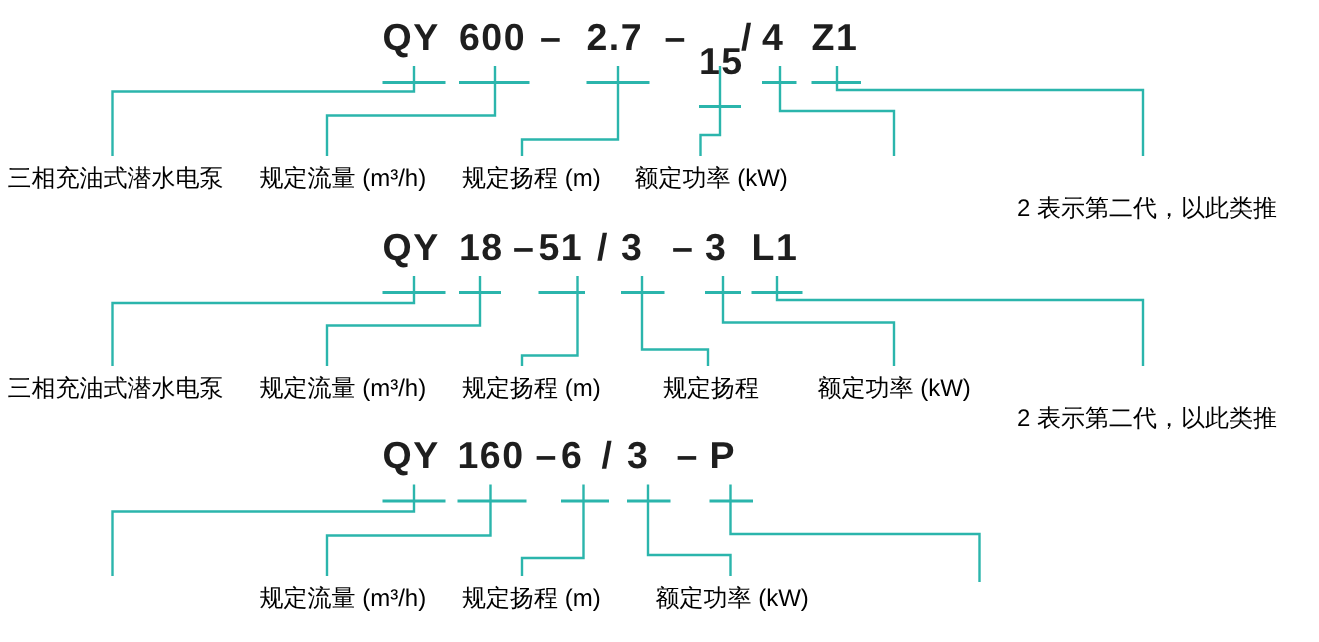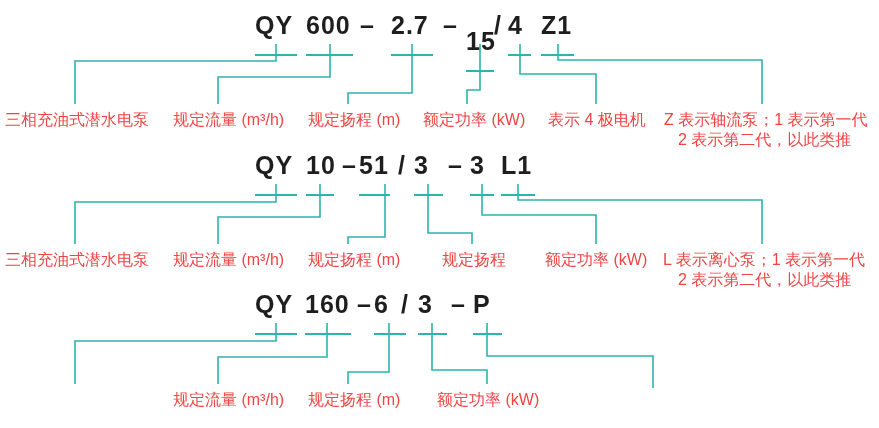"三相充油式潜水电泵" .lbl { color: #ef4444 -> #000000 }
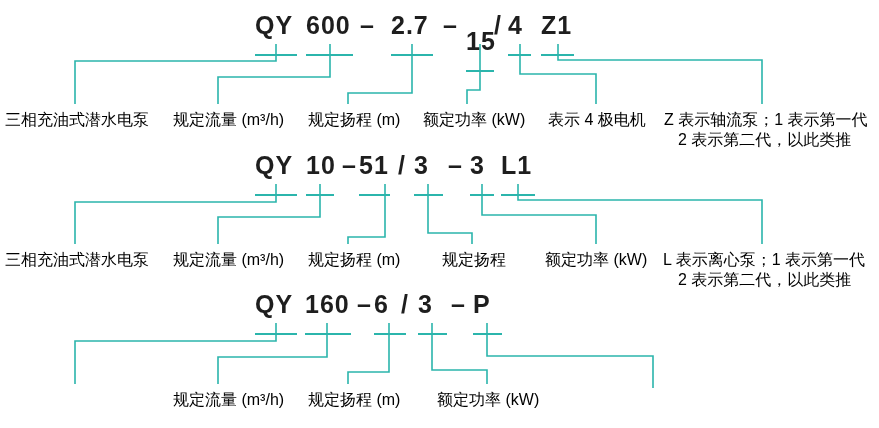"表示 4 极电机" span.lbl { html: <span>表示 4 极电机</span> -> none }
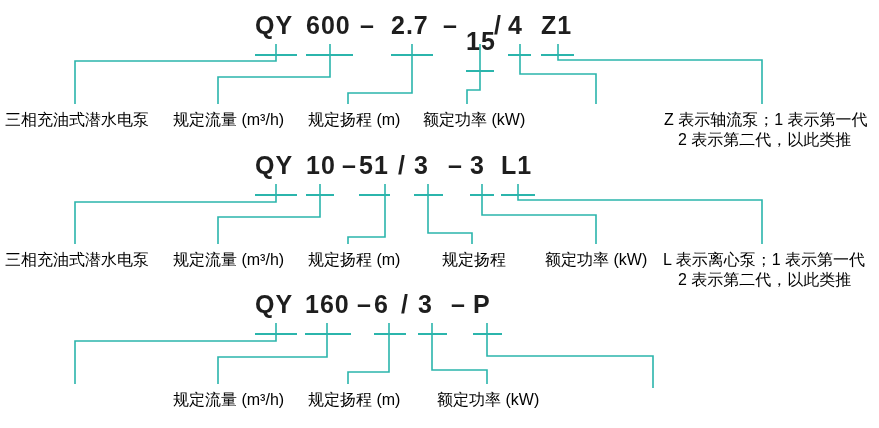"Z 表示轴流泵；1 表示第一代" span.lbl { html: <span>Z 表示轴流泵；1 表示第一代</span> -> none }
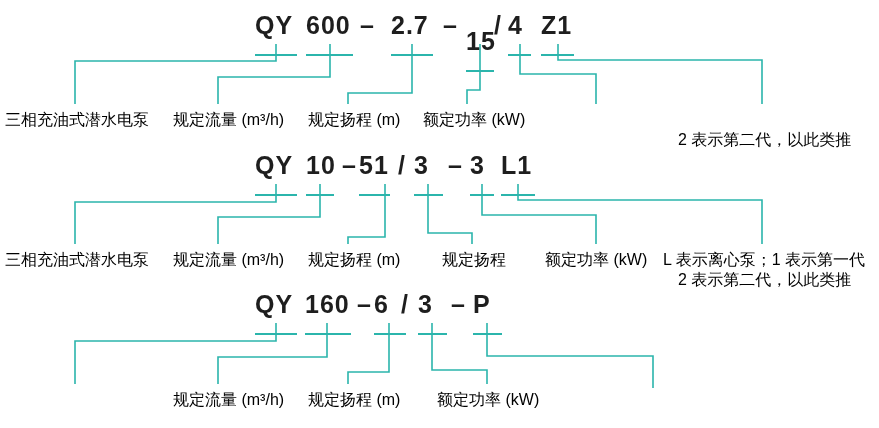"10" span.tok { text: 10 -> 18 }
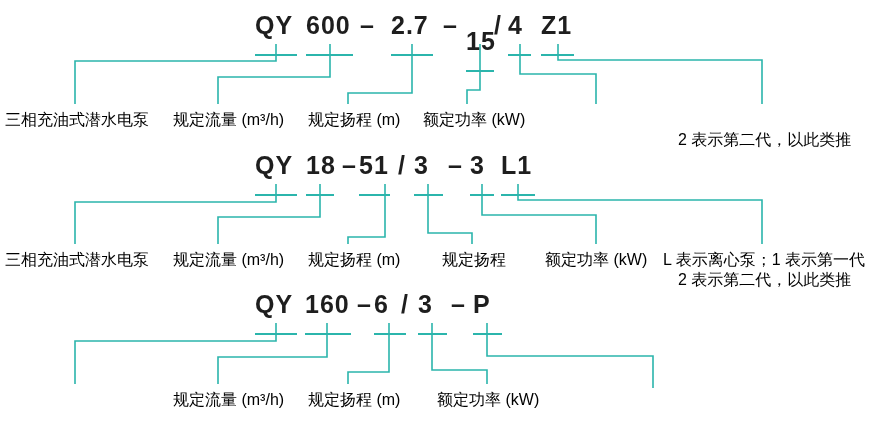"L 表示离心泵；1 表示第一代" span.lbl { html: <span>L 表示离心泵；1 表示第一代</span> -> none }
